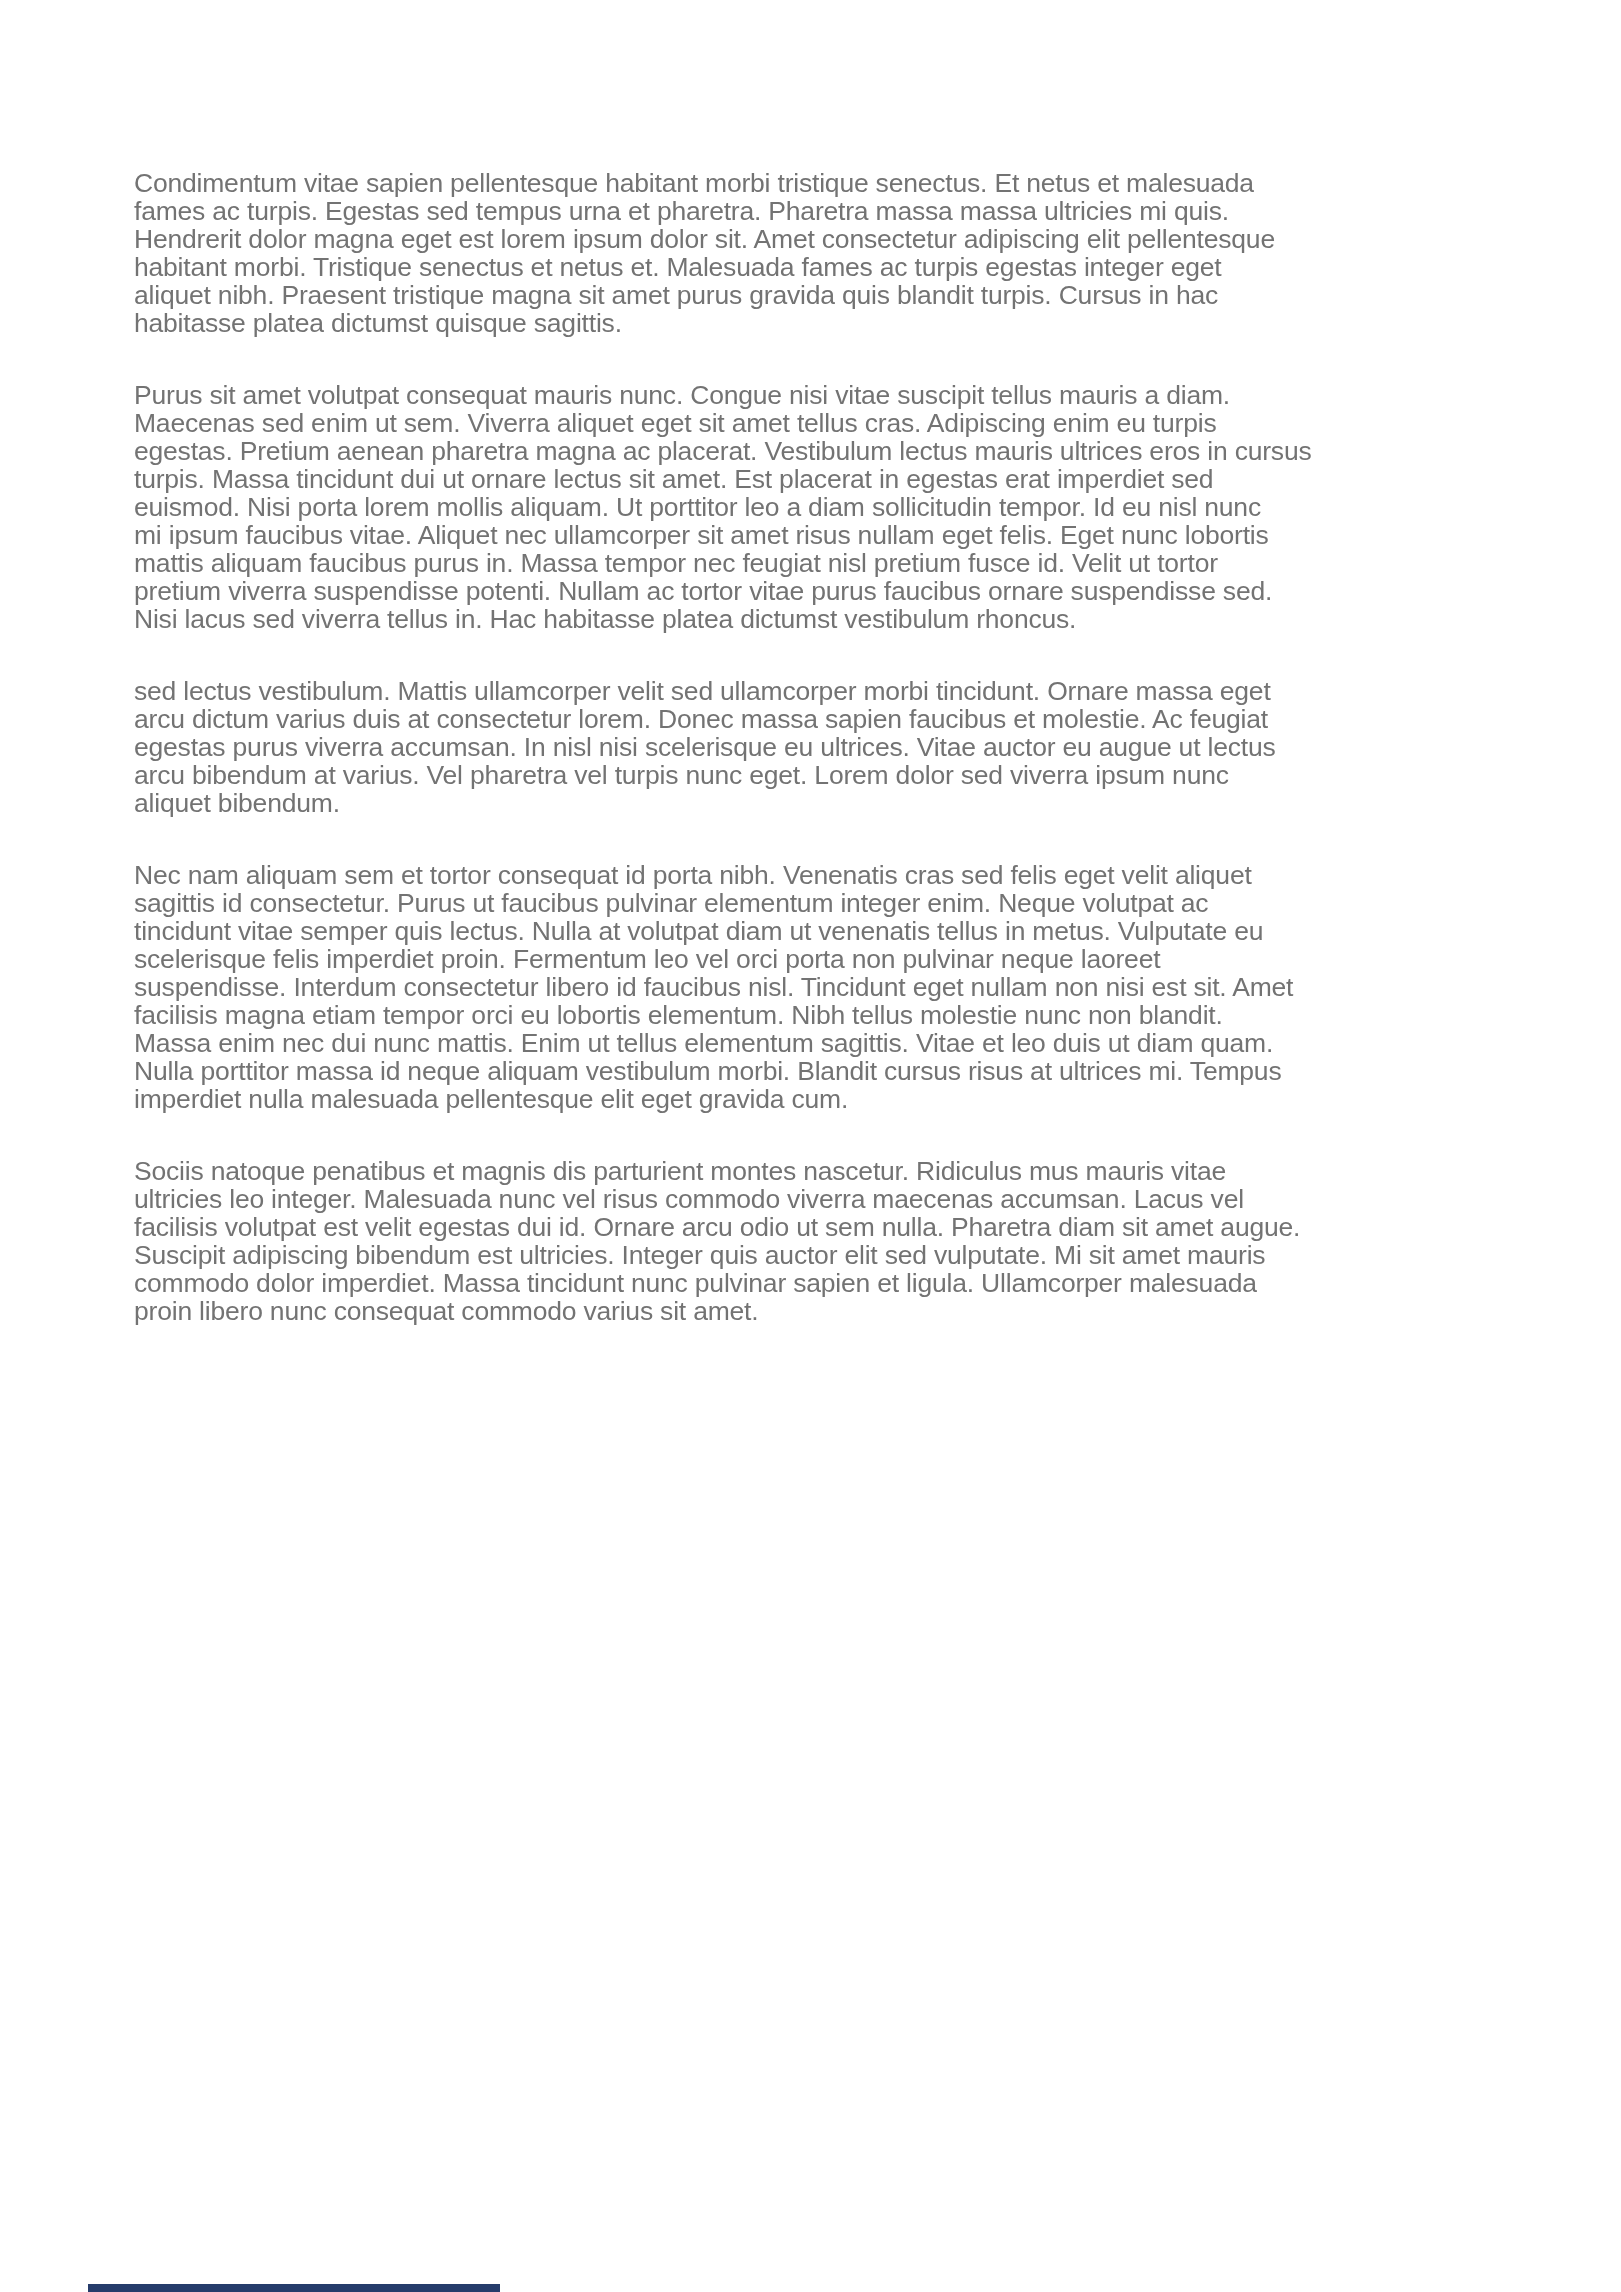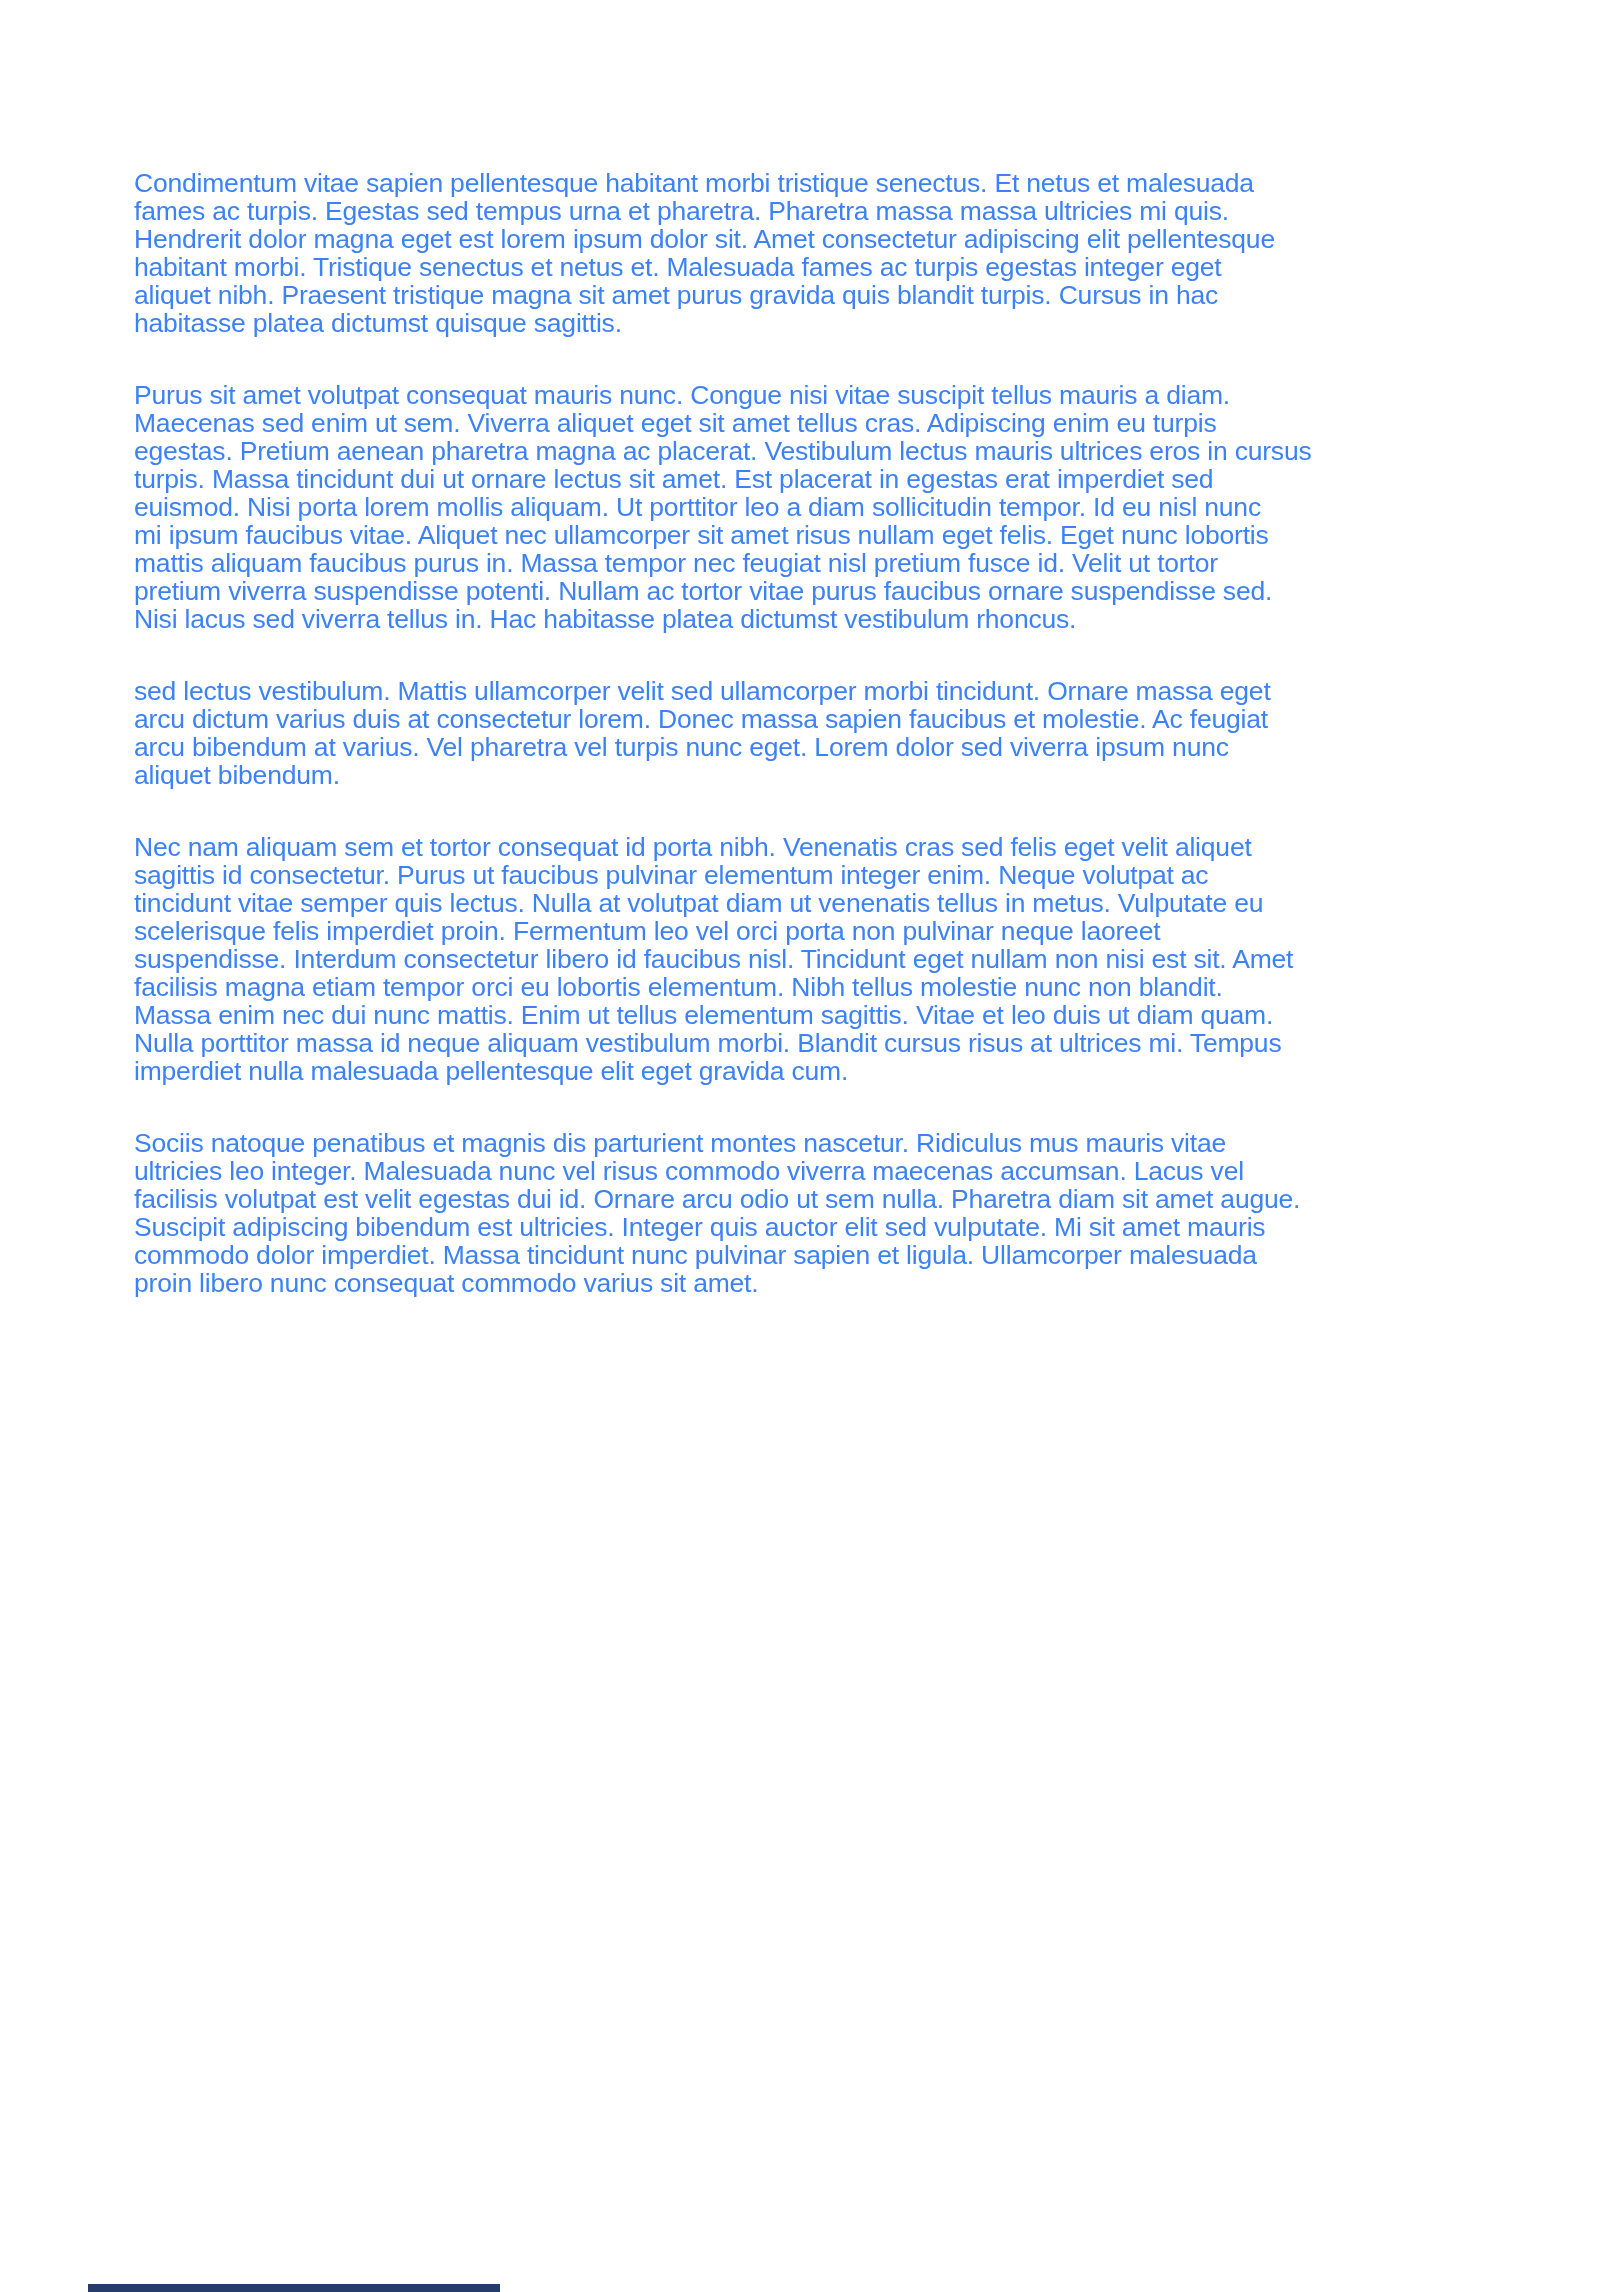"Condimentum vitae sapien pellentesque" div.document-body { color: #3b82f6 -> #737373 }
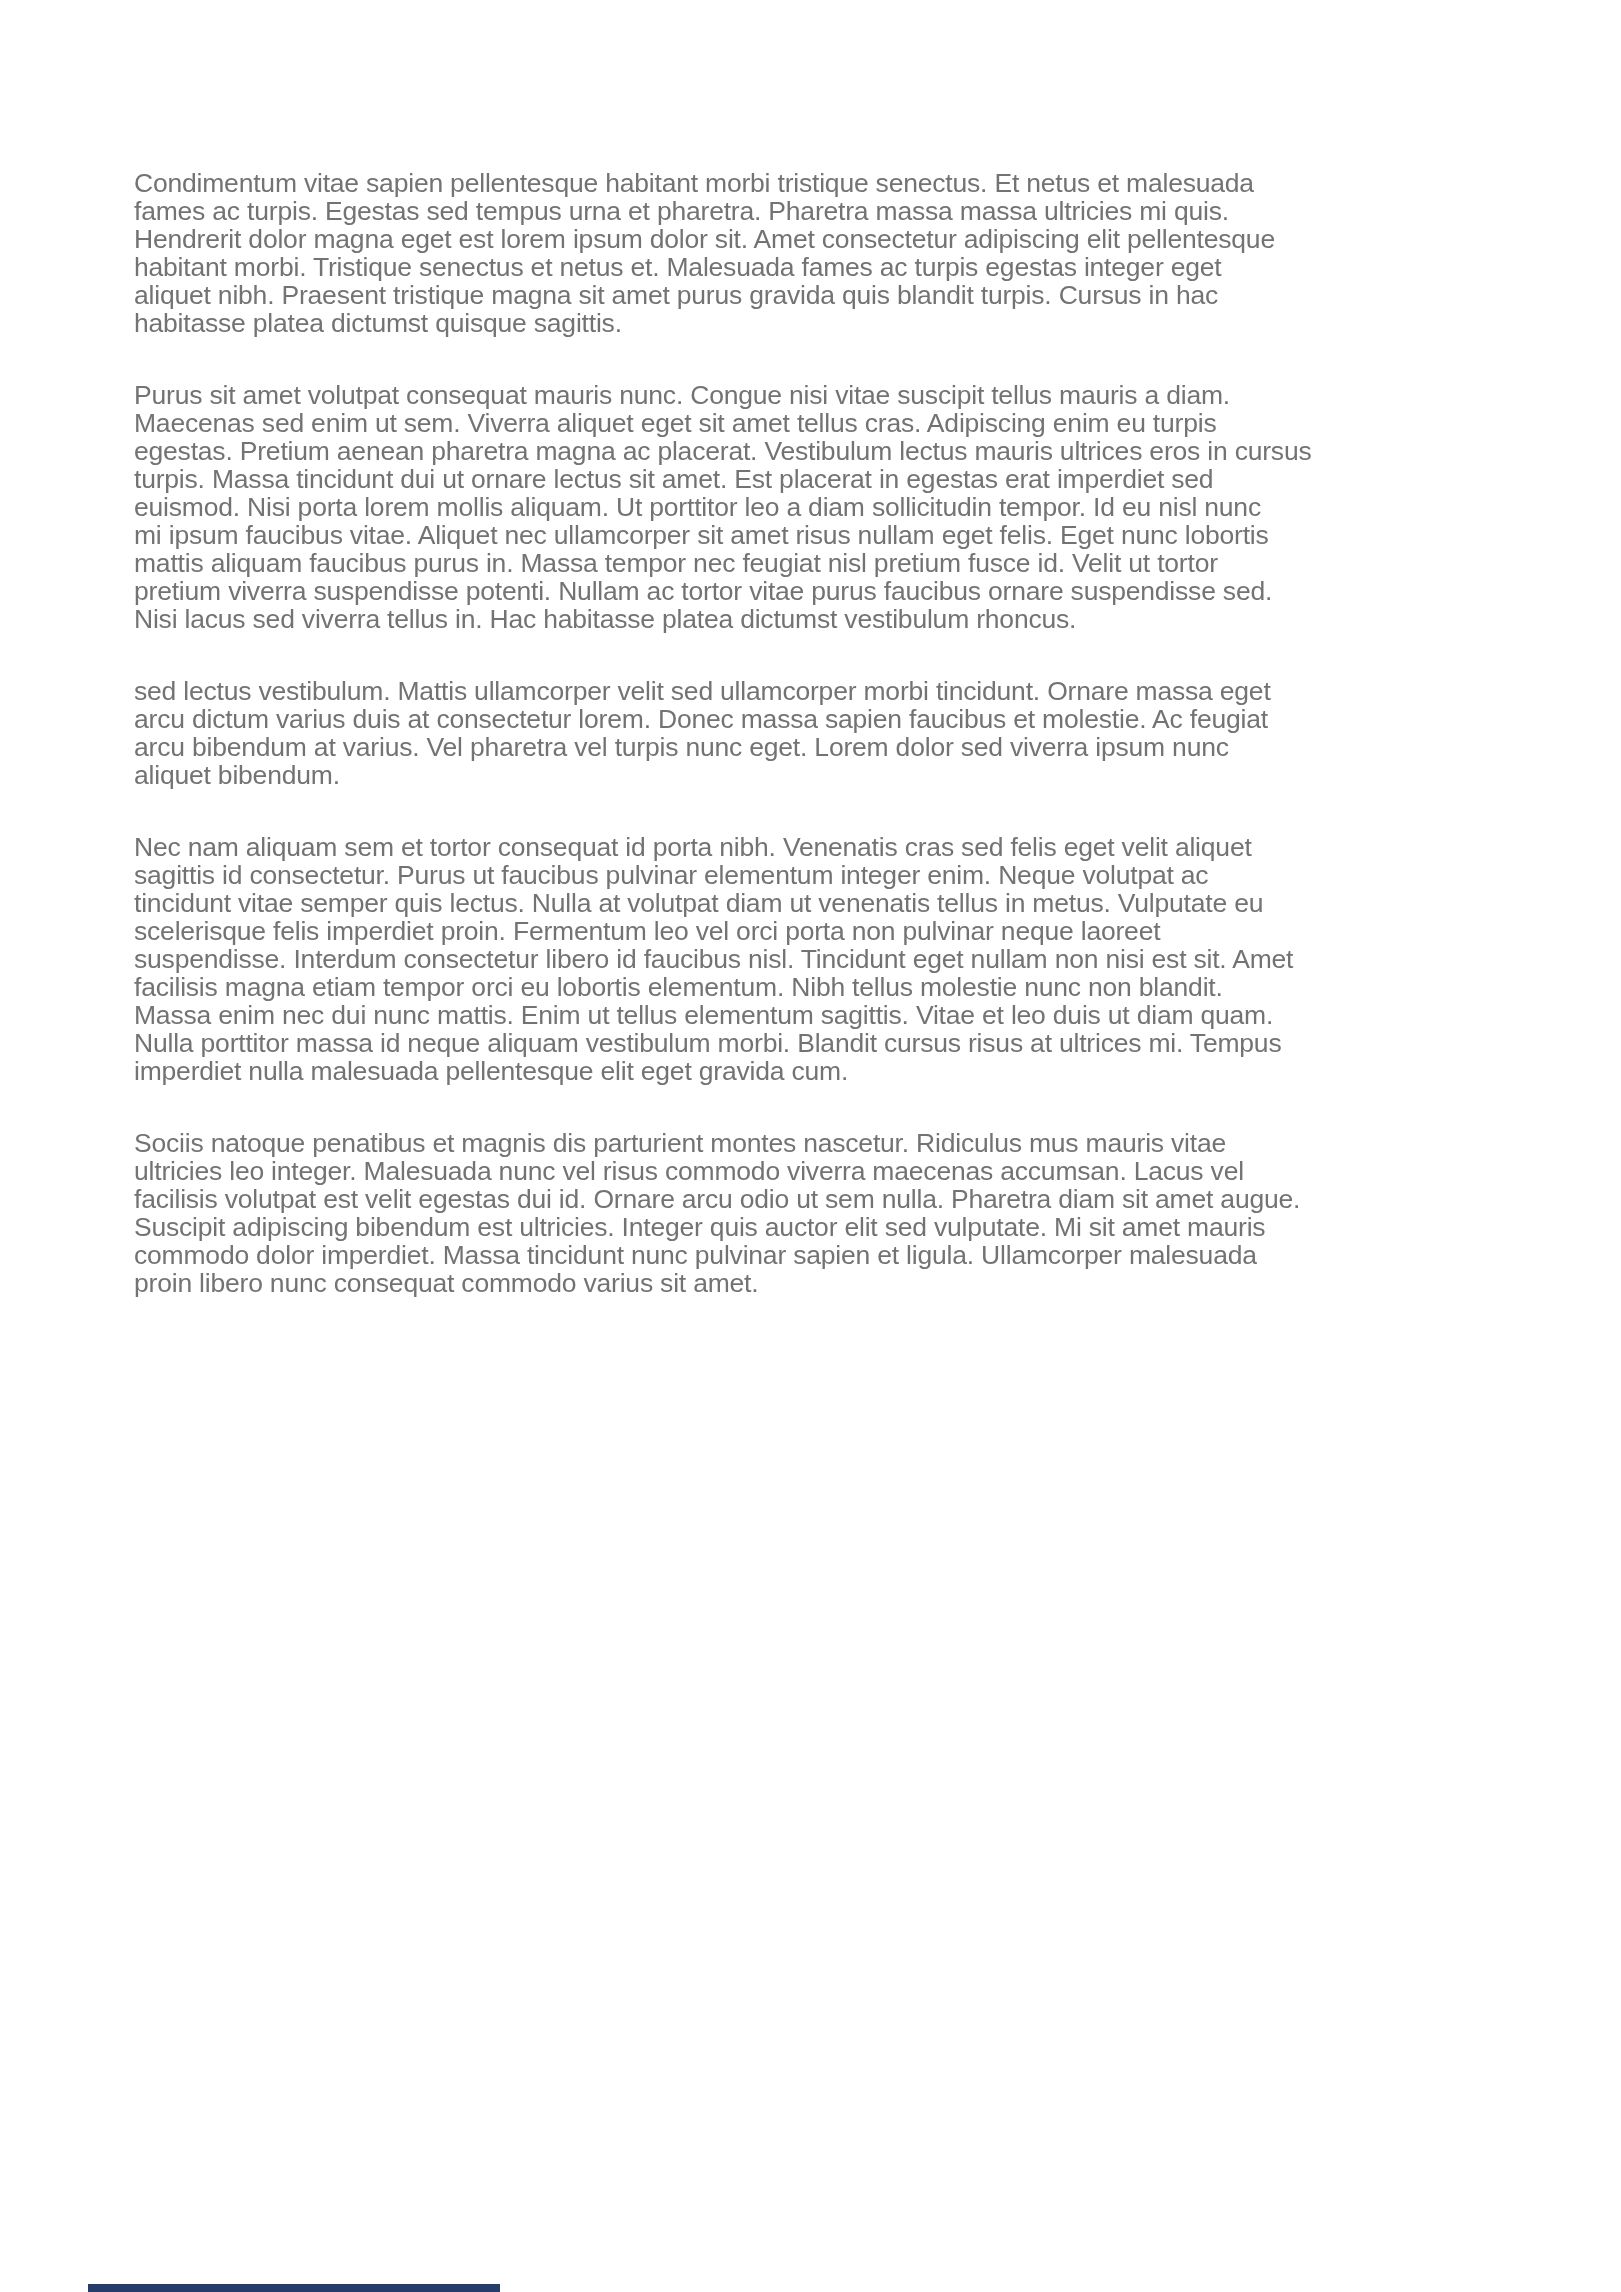"egestas purus viverra accumsan. In" div.line { html: none -> <div>egestas purus viverra accumsan. In nisl nisi scelerisque eu ultrices. Vitae auctor eu augue ut lectus</div> }
